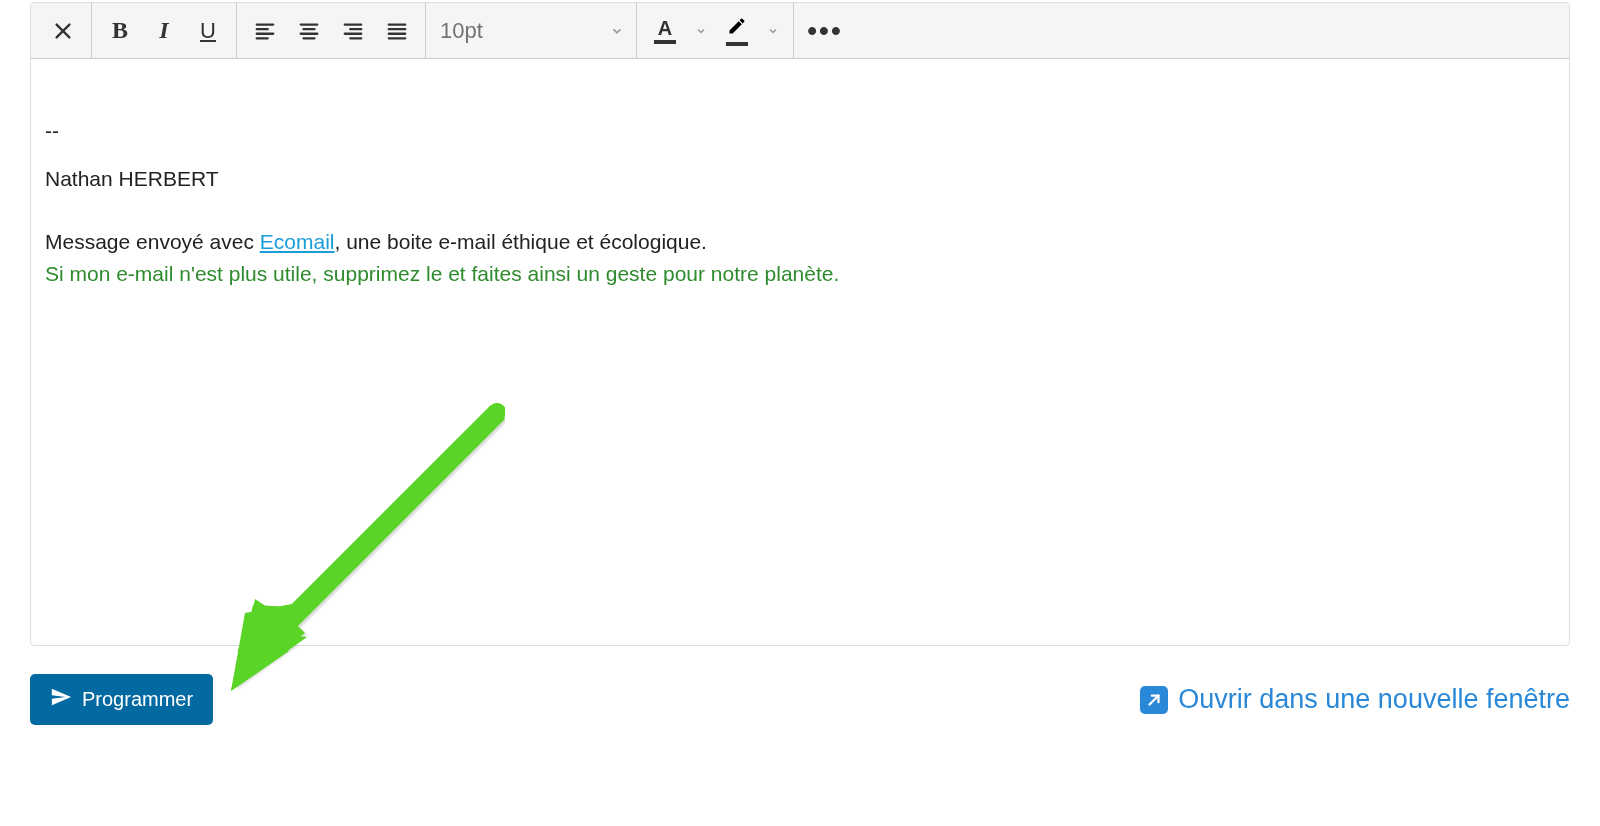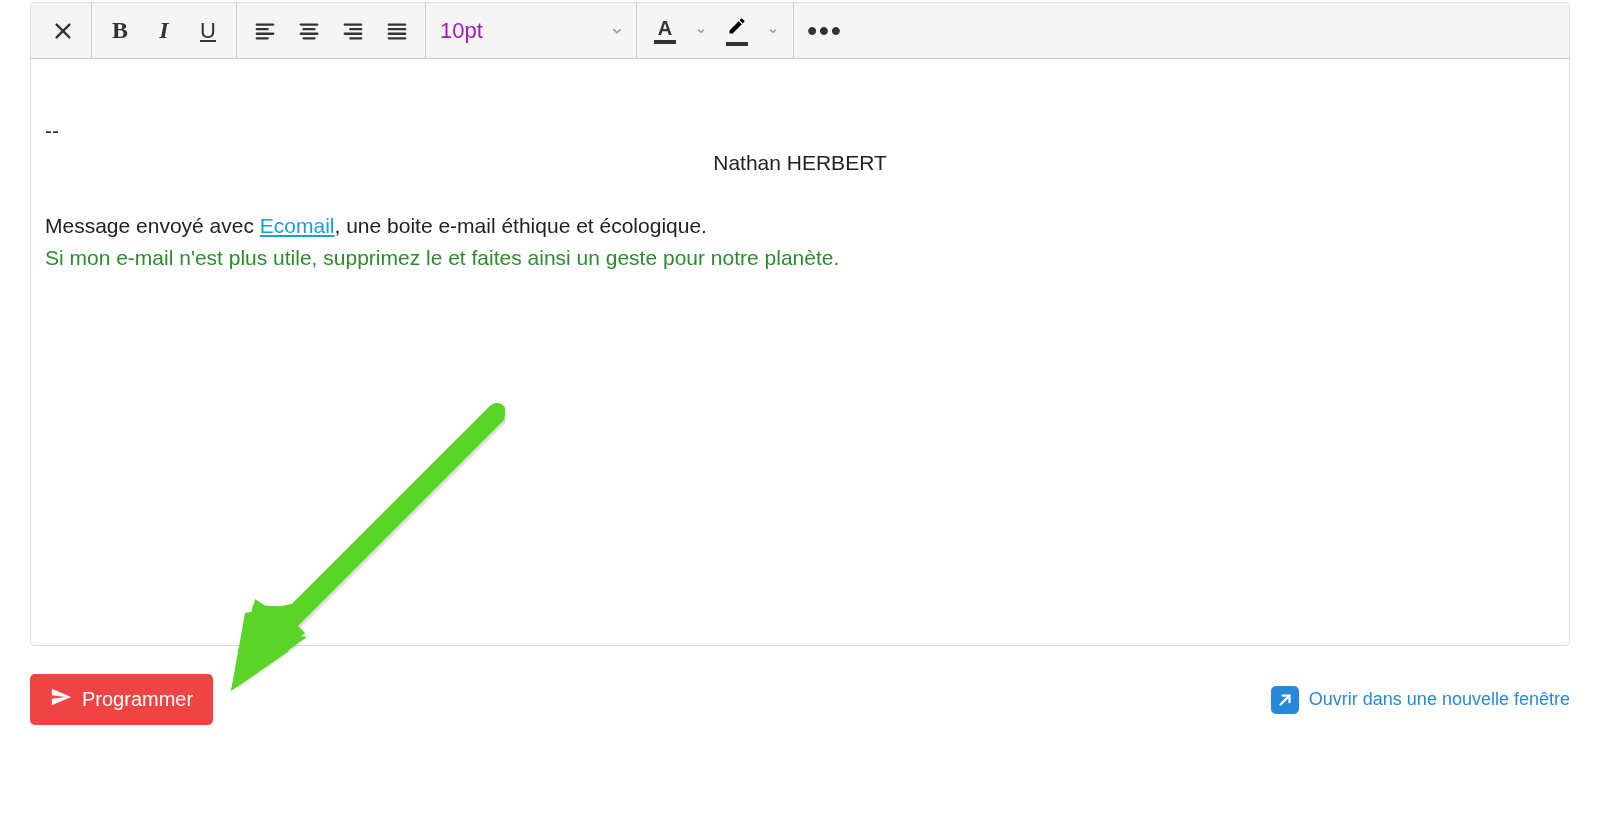"10pt" .size-select { color: #a21caf -> #737373 }
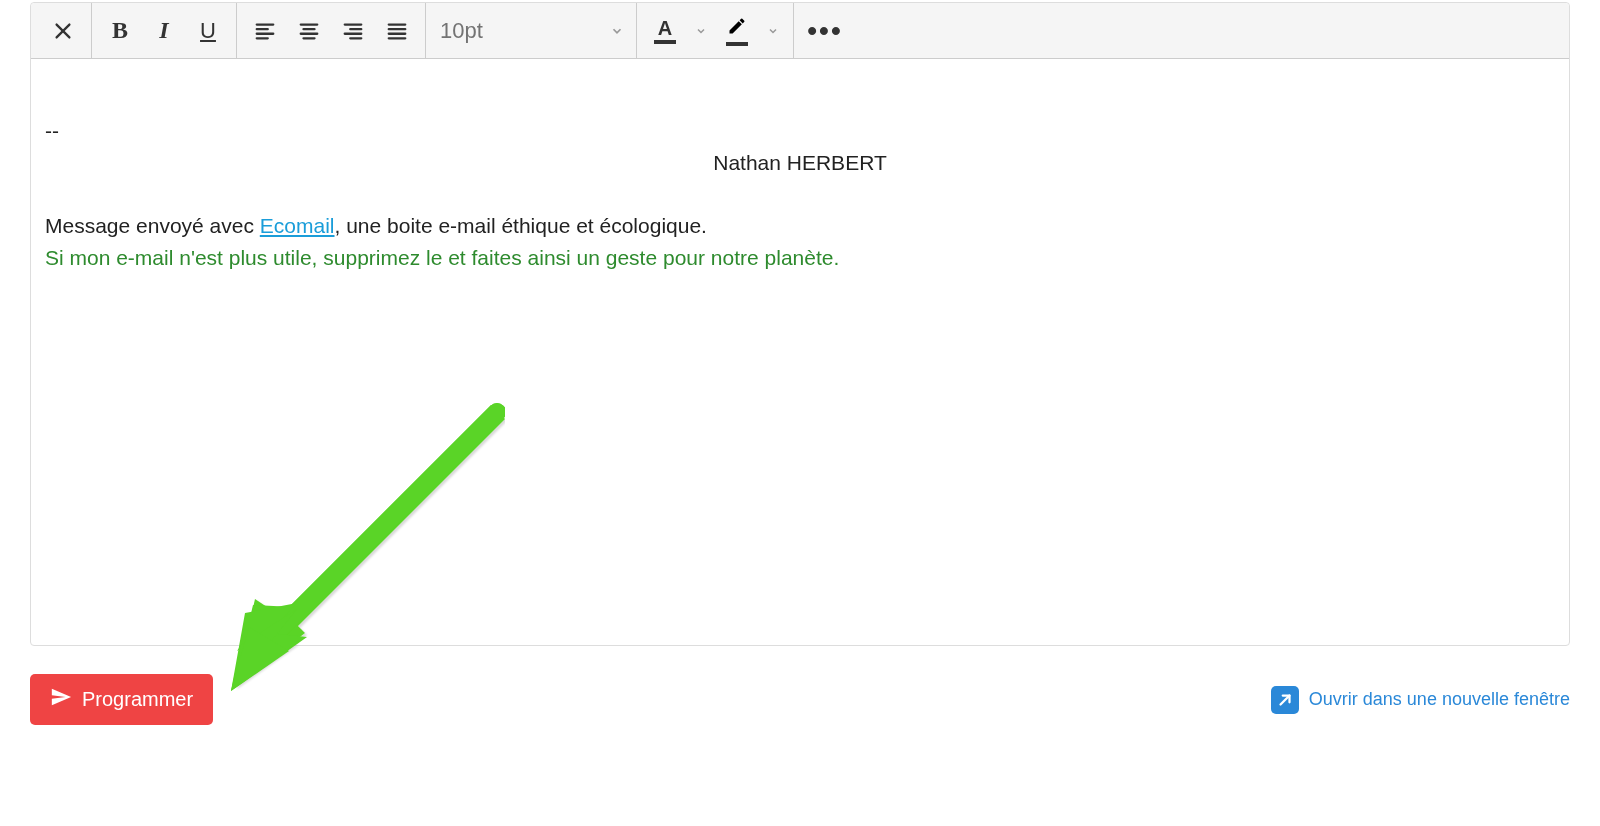"Nathan HERBERT" .signature-name { margin-top: none -> 16px; text-align: center -> none }
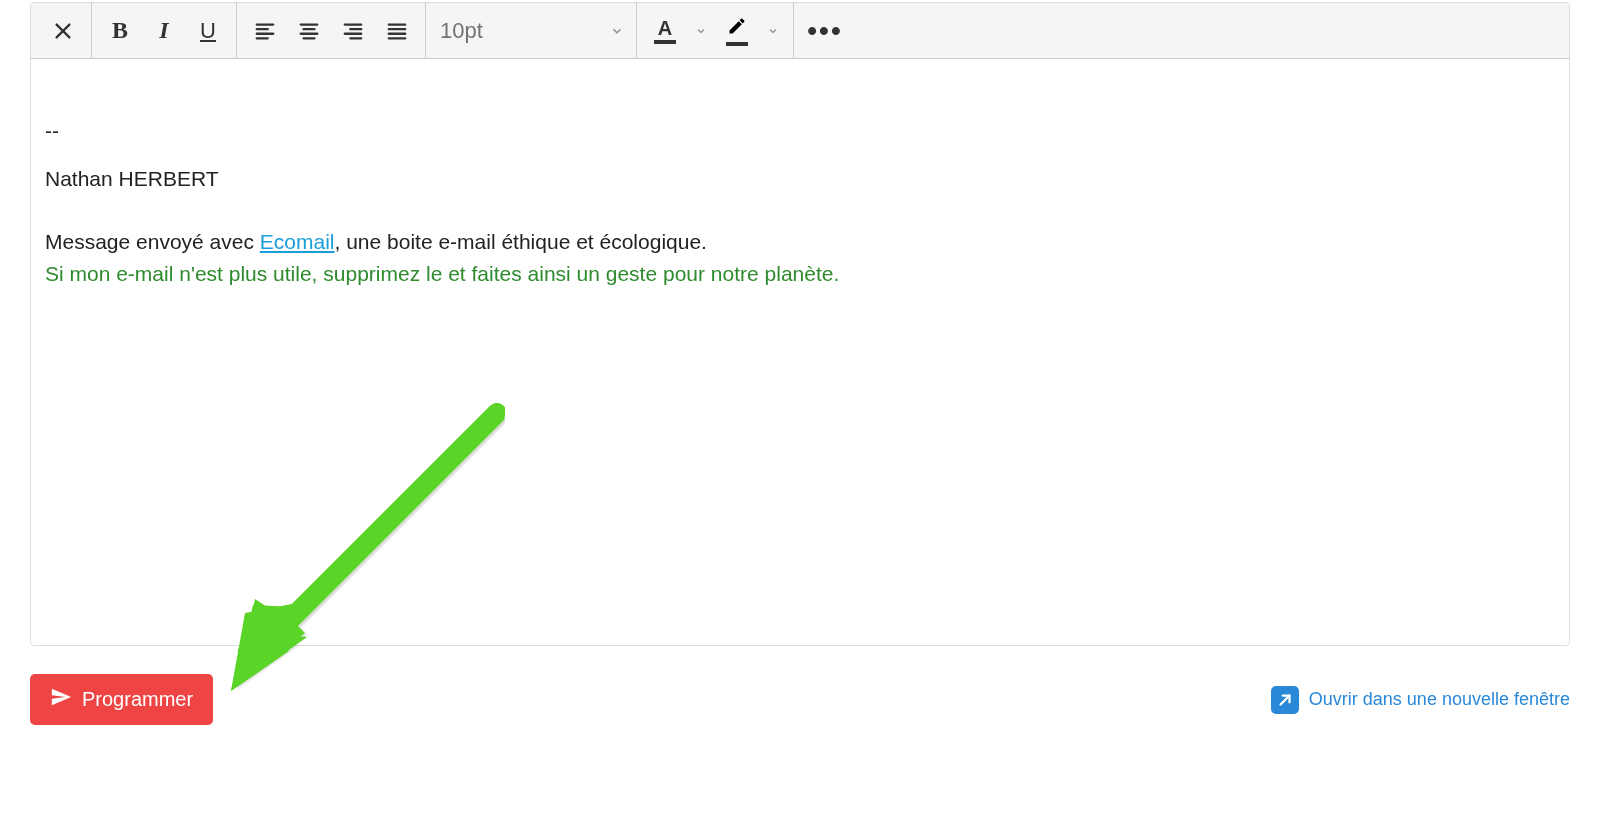"Programmer" .schedule-btn { background: #ef4444 -> #0369a1 }
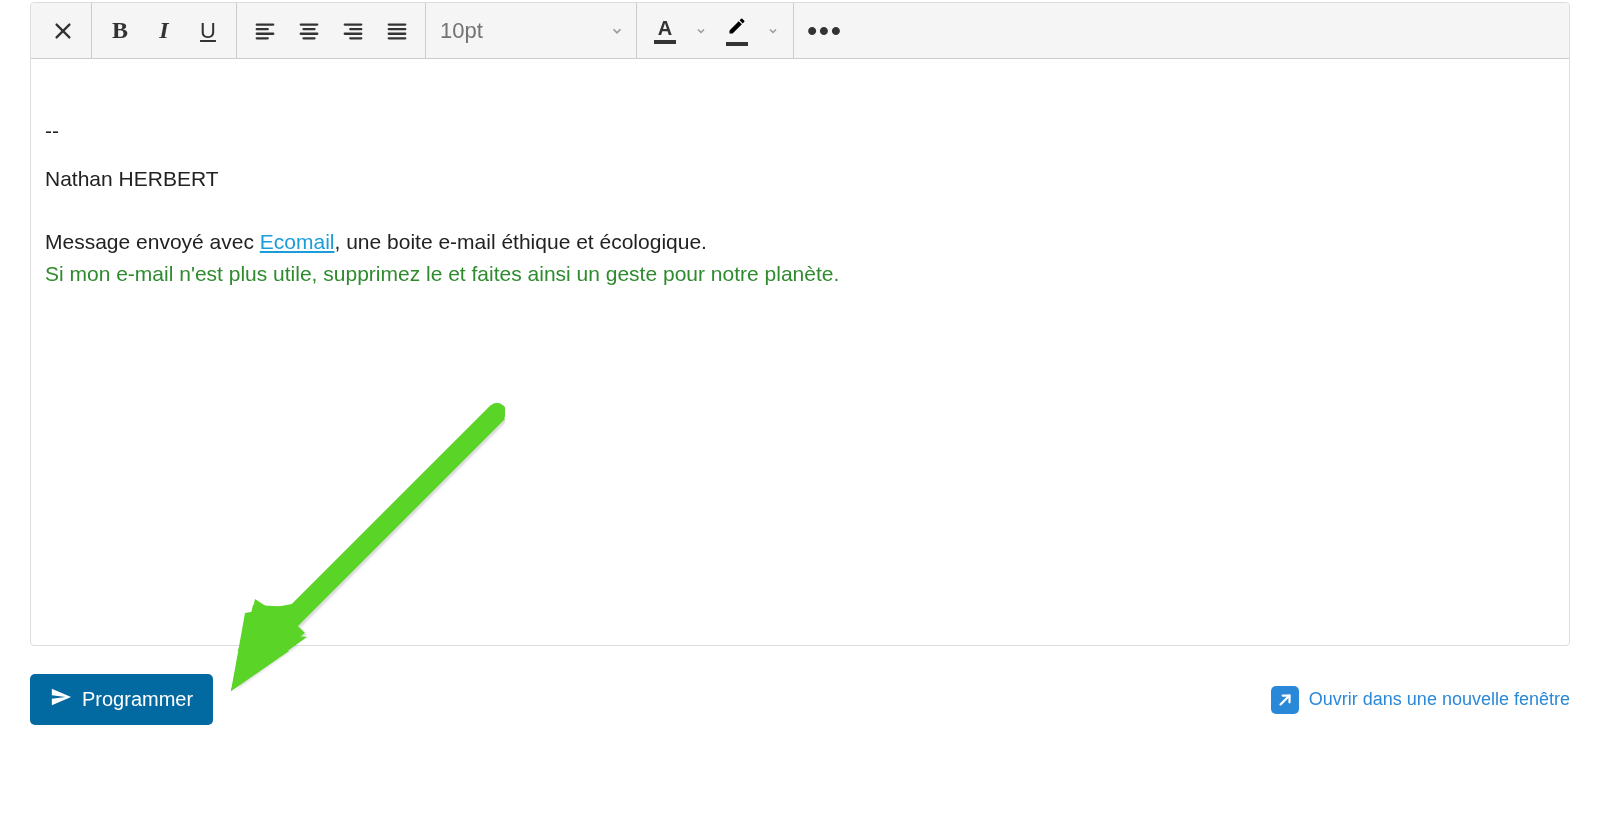"Ouvrir dans une nouvelle fenêtre" .open-window-link { font-size: 18px -> 27px }
